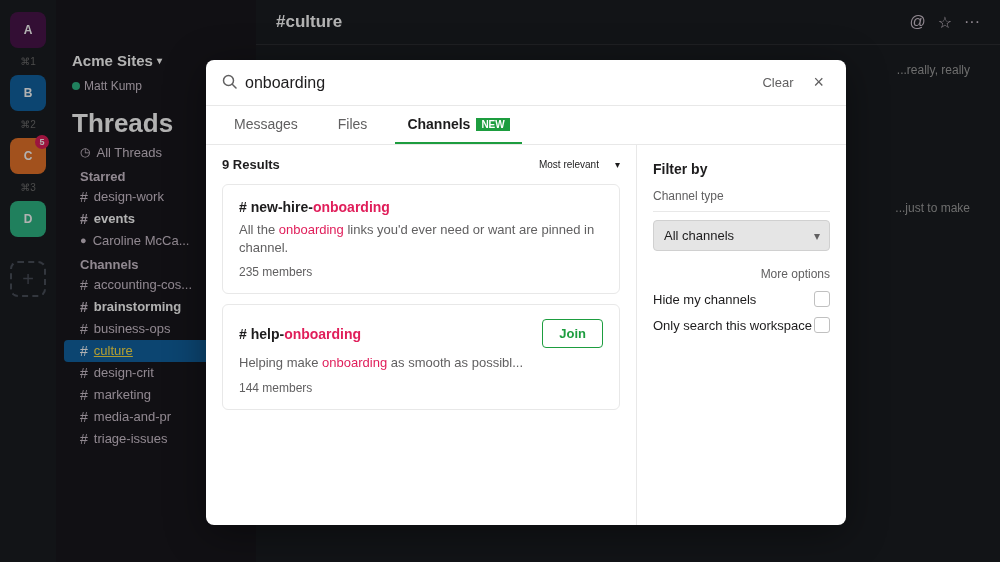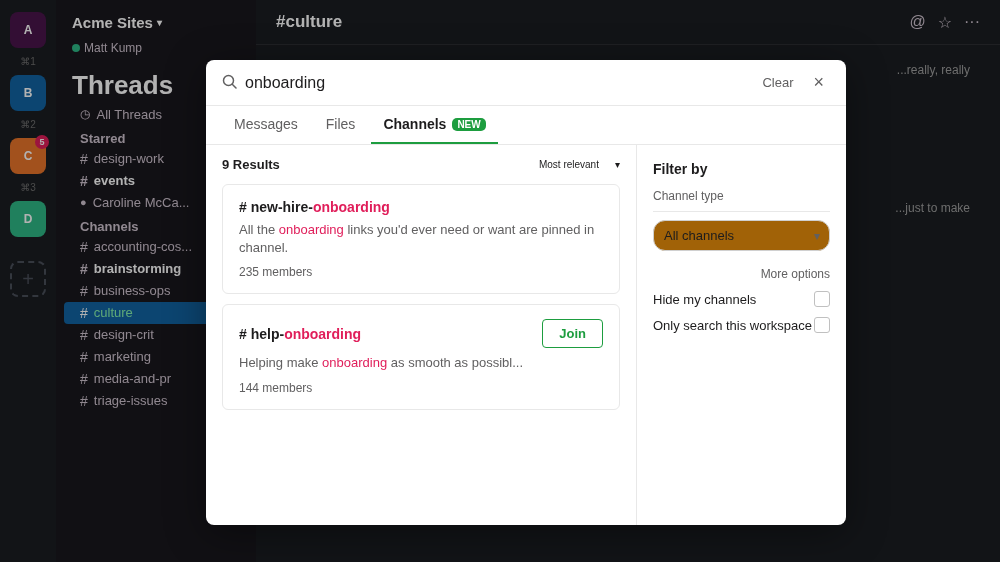"Acme Sites" .sidebar-header { margin-top: none -> 38px }
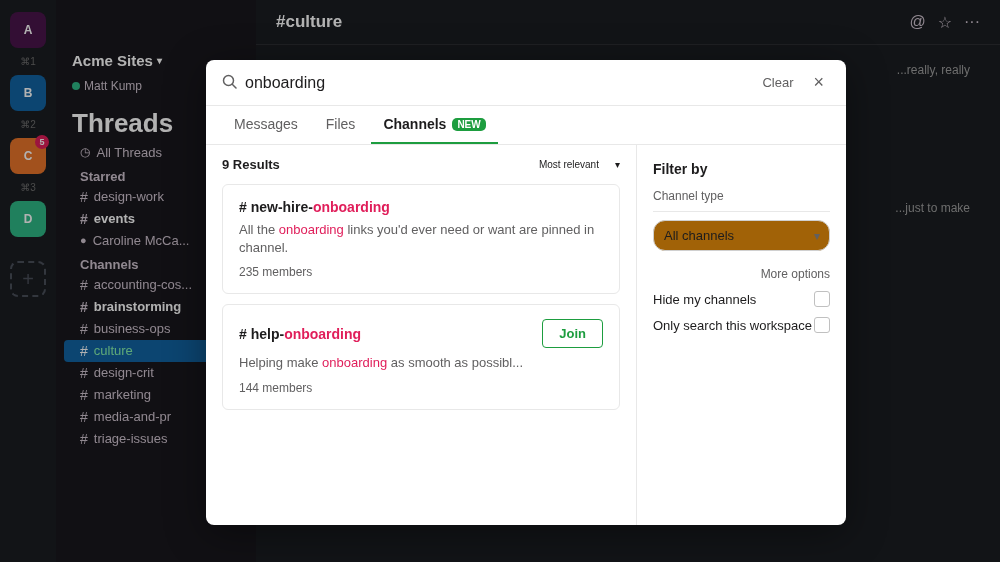"Messages" .search-tabs { gap: 4px -> 16px }
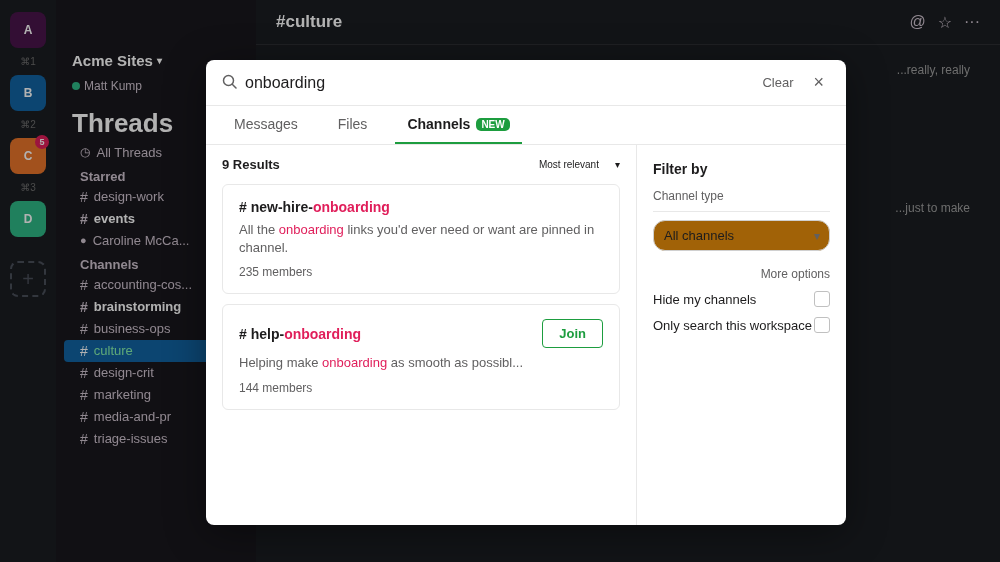"NEW" .new-badge { border-radius: 5px -> 0 }
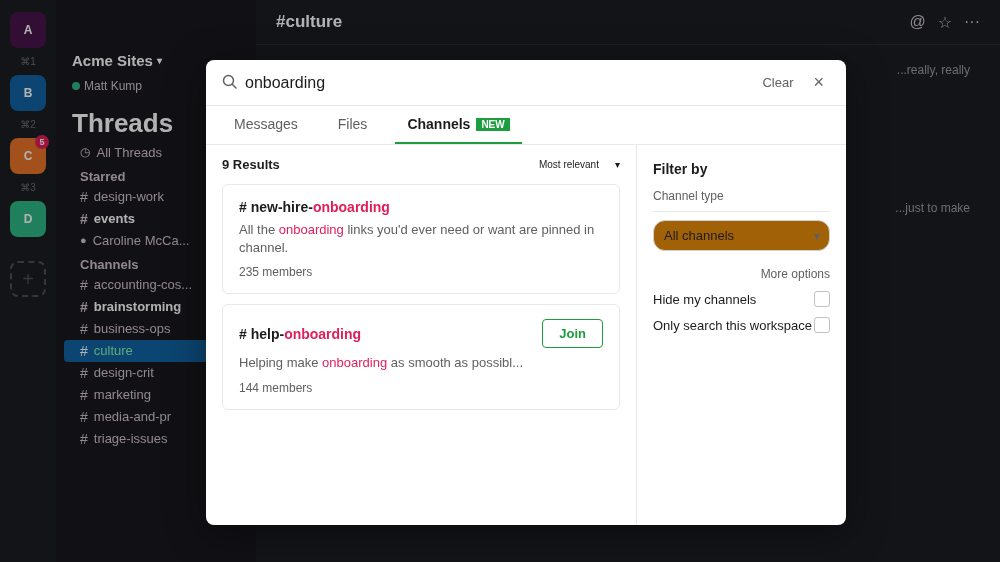"All channels" .channel-type-select-wrap select { background: #a16207 -> #e5e5e5; border-radius: 12px -> 4px }
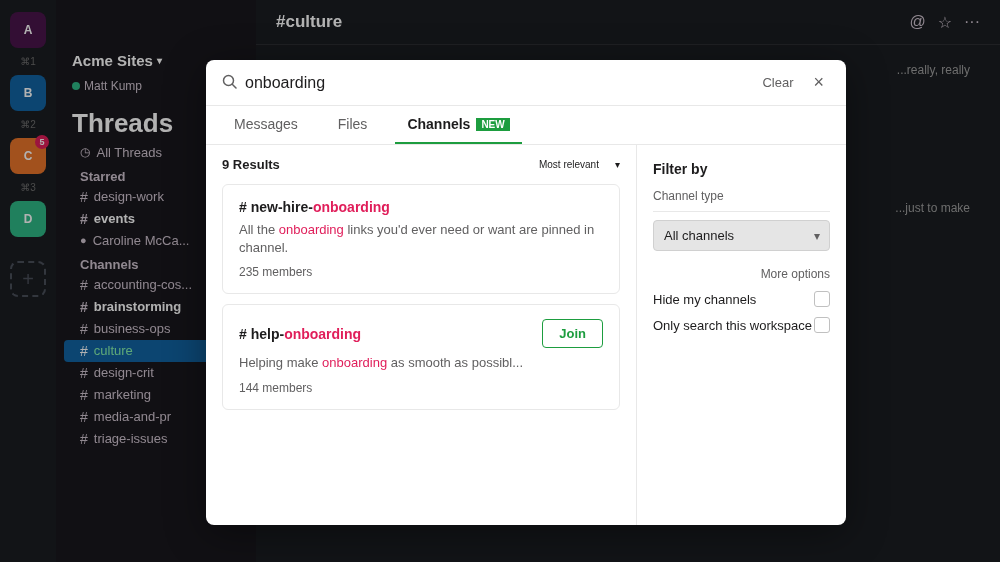"culture" span { color: #86efac -> #fde047; text-decoration: none -> underline }
